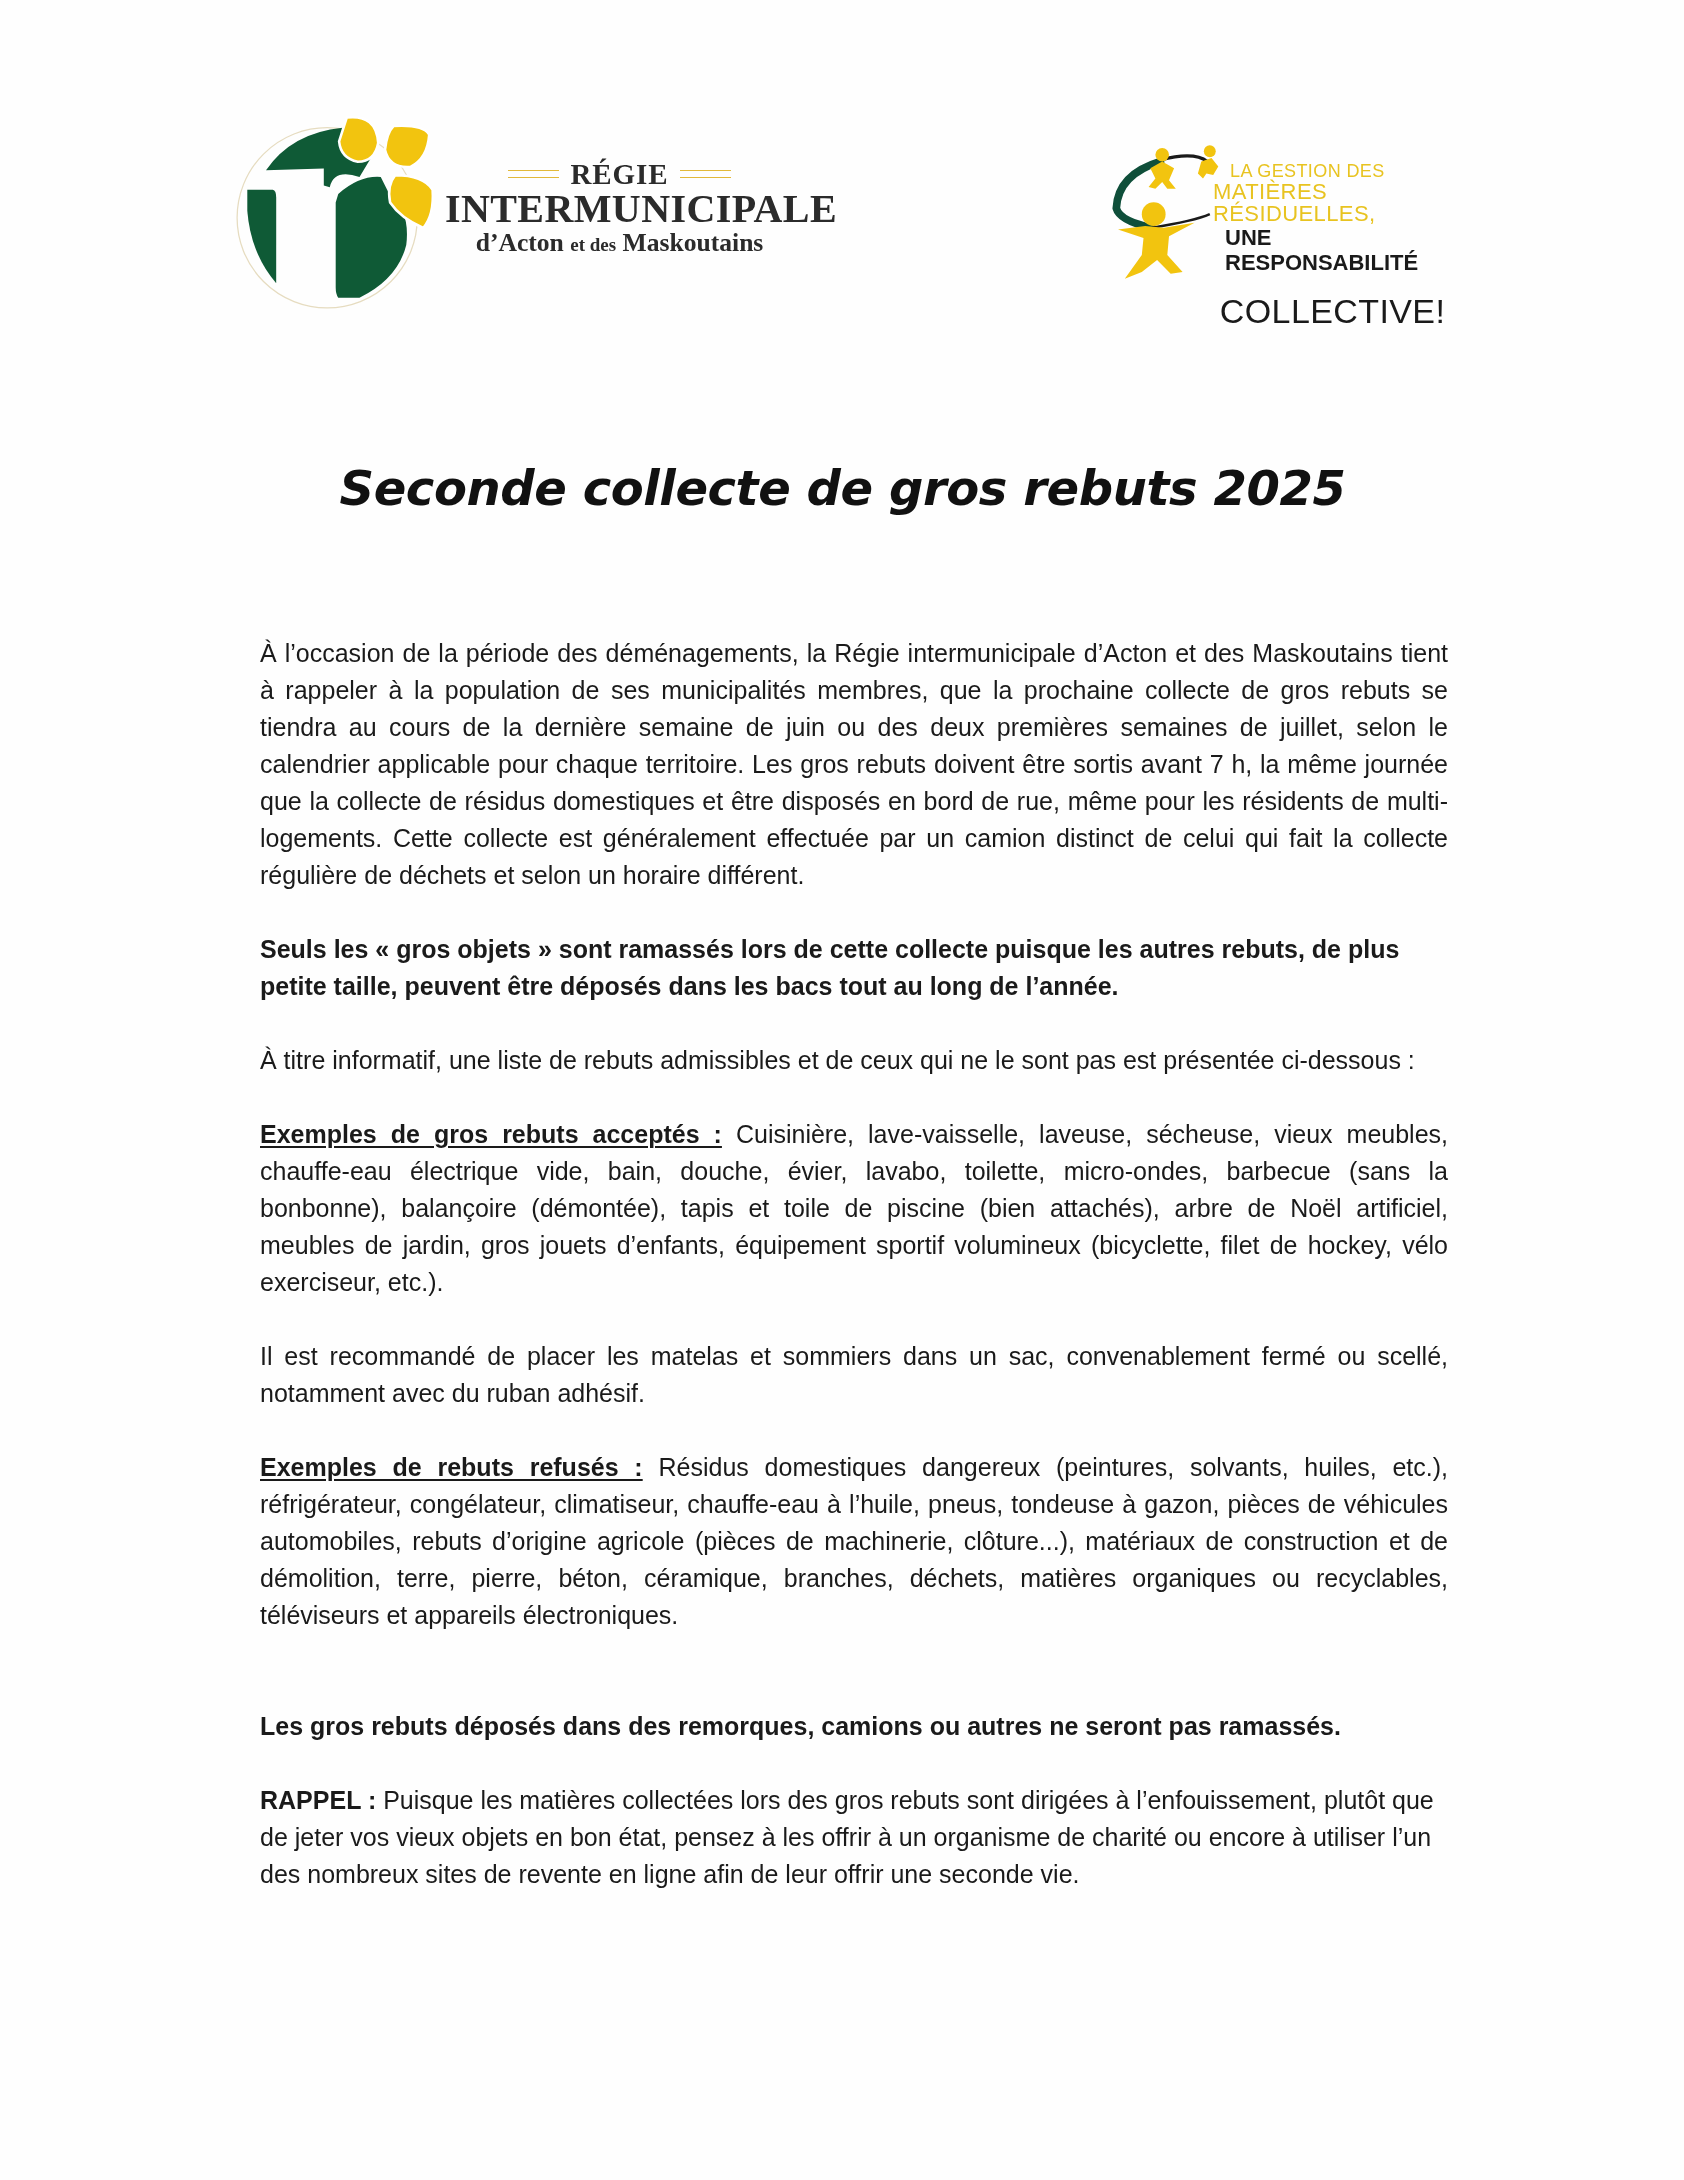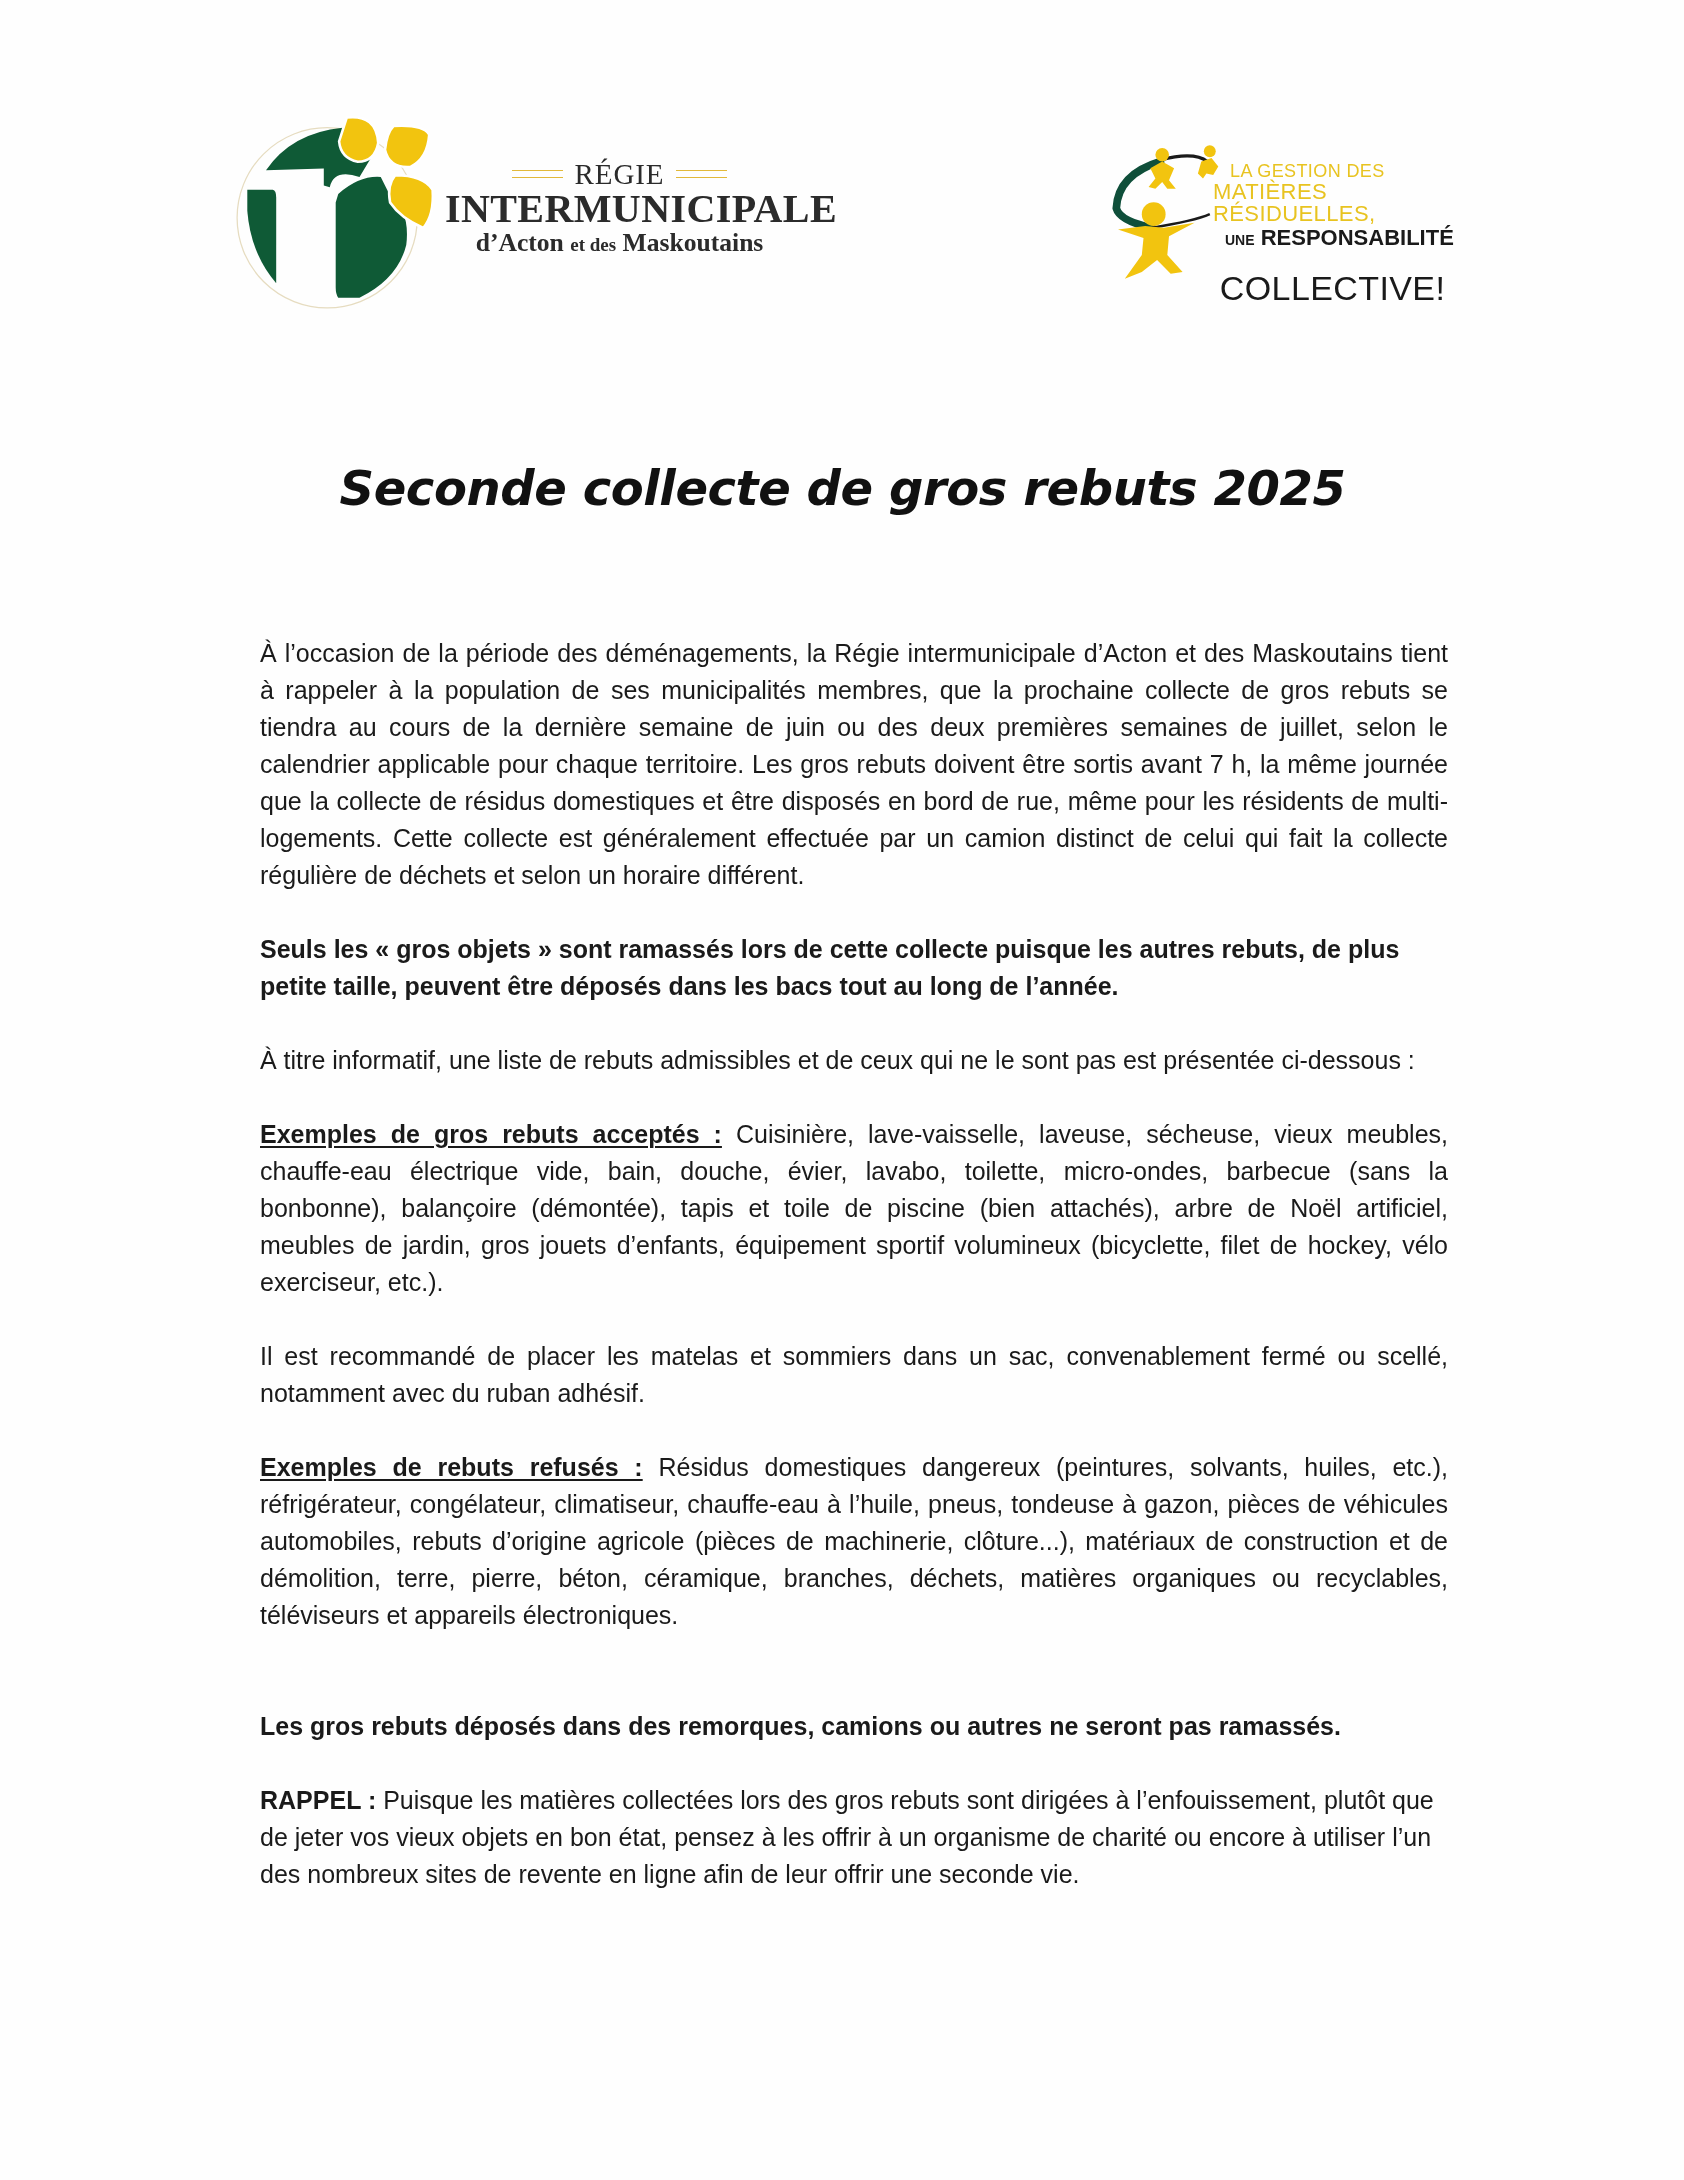"RÉGIE" .org-line1 { font-weight: normal -> bold }
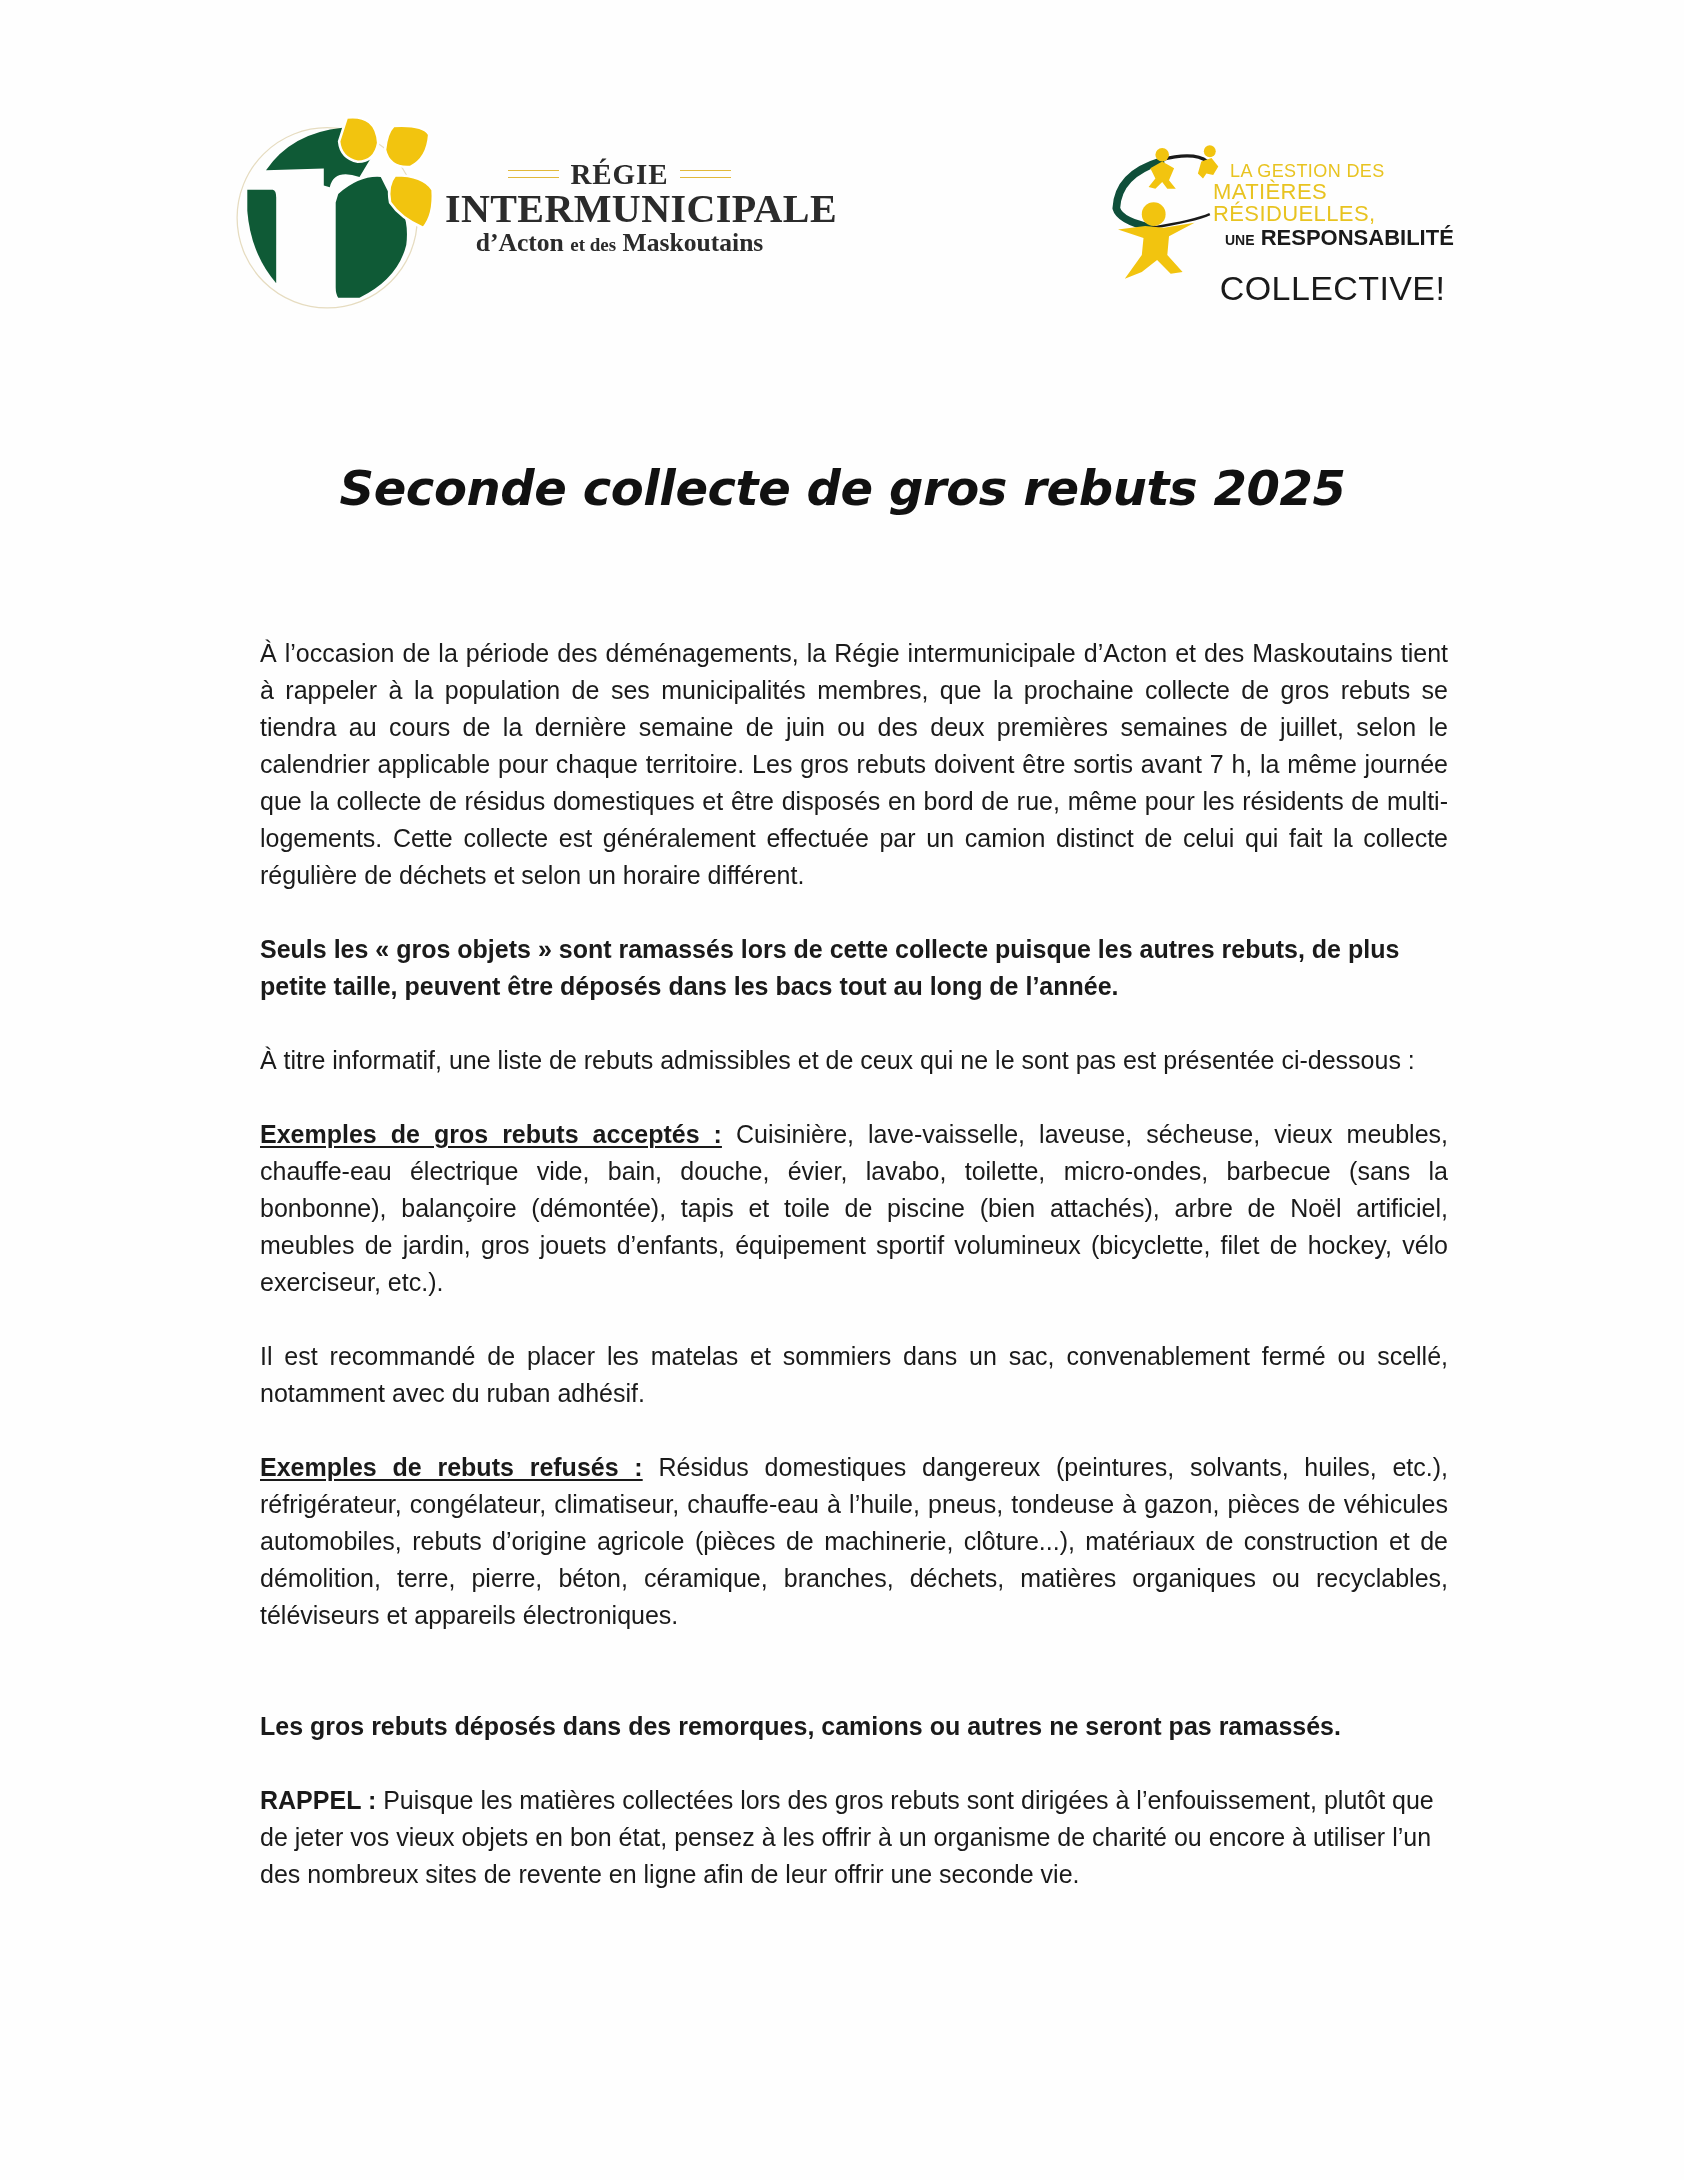"UNE" .slogan .l3 .une { font-size: 14px -> 22px }
